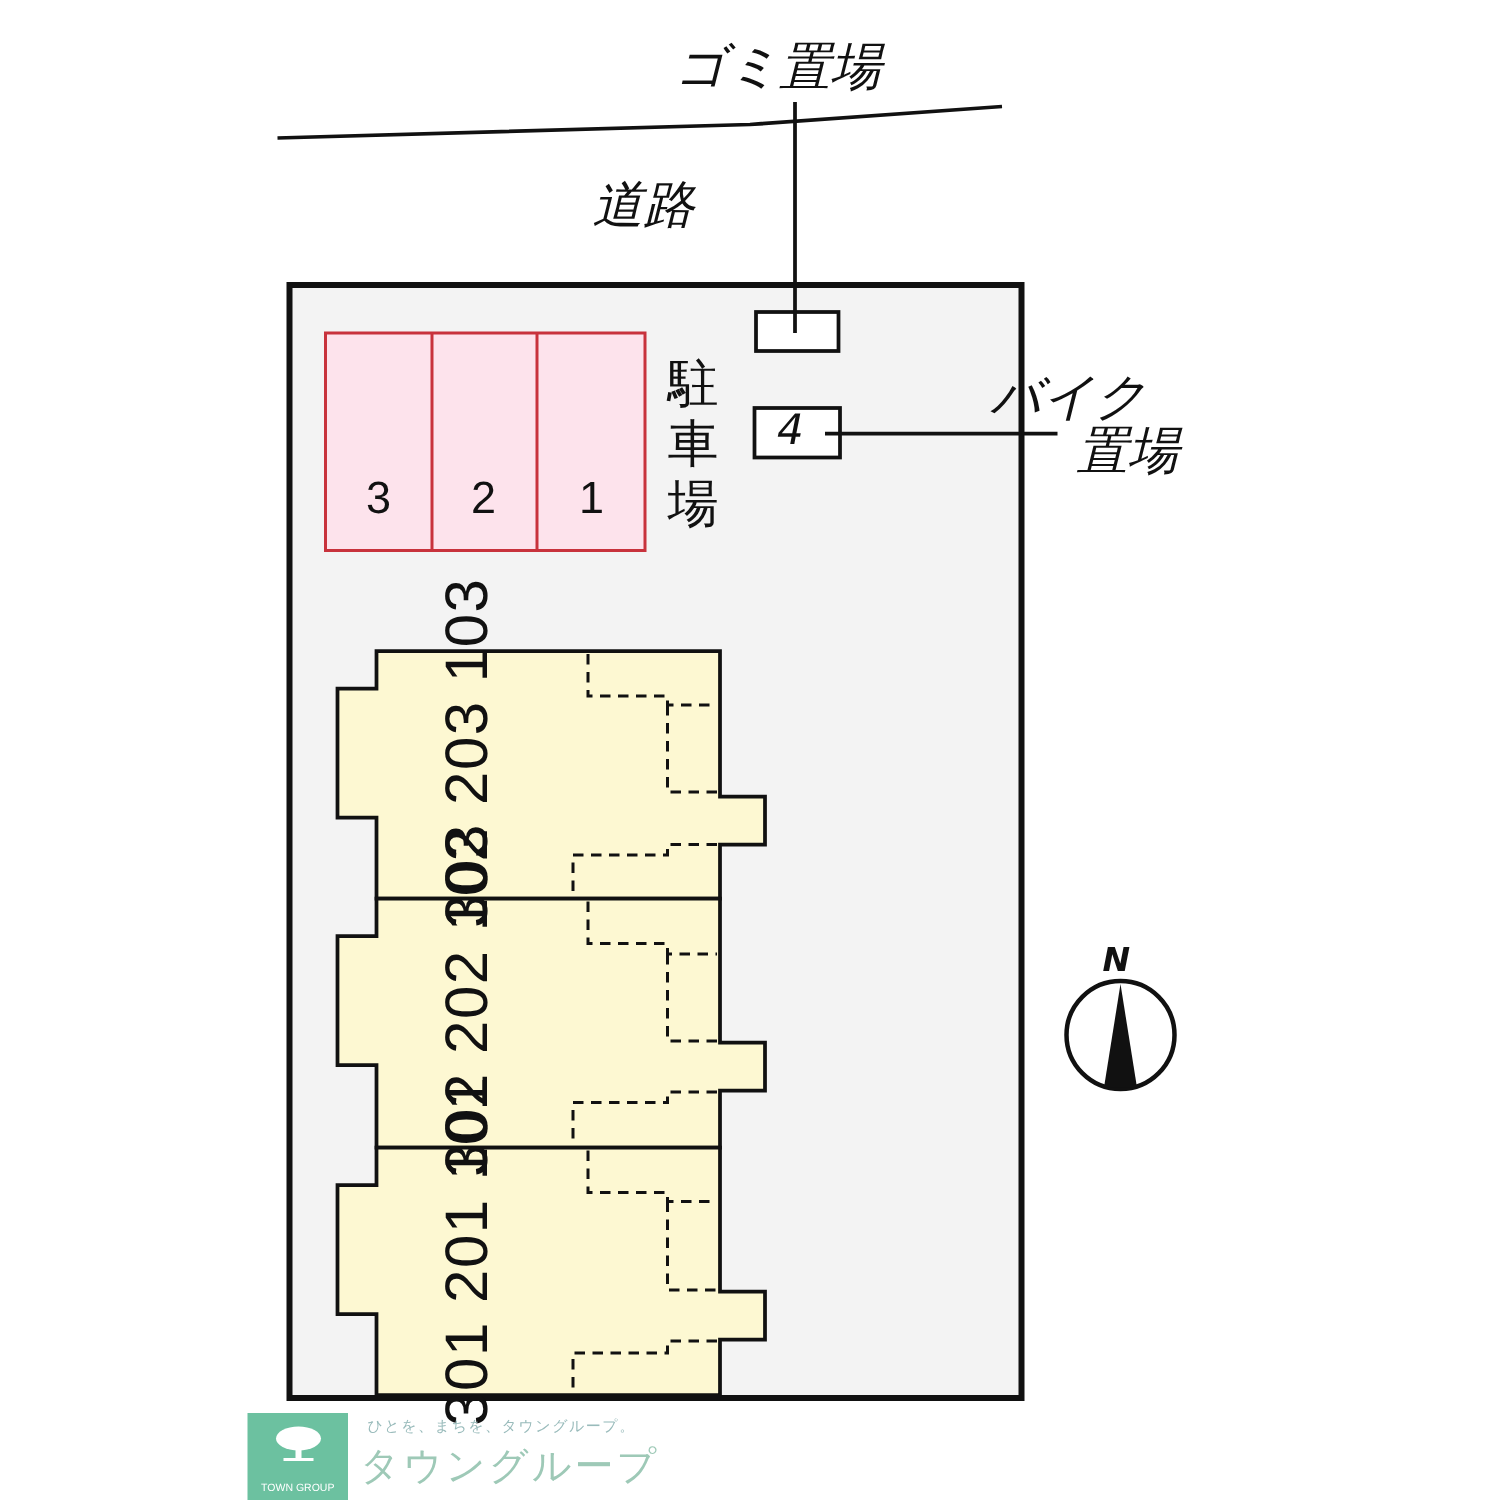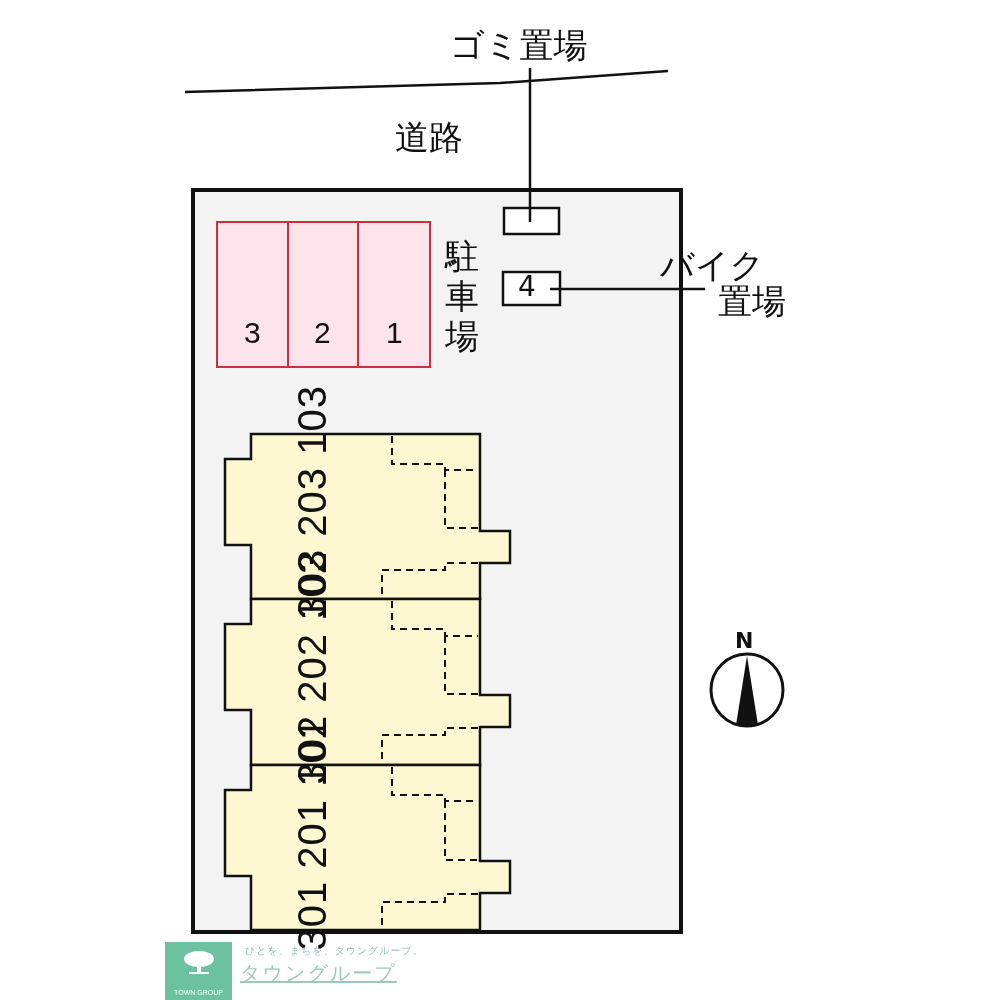"ゴミ置場" .lbl { font-style: none -> italic }
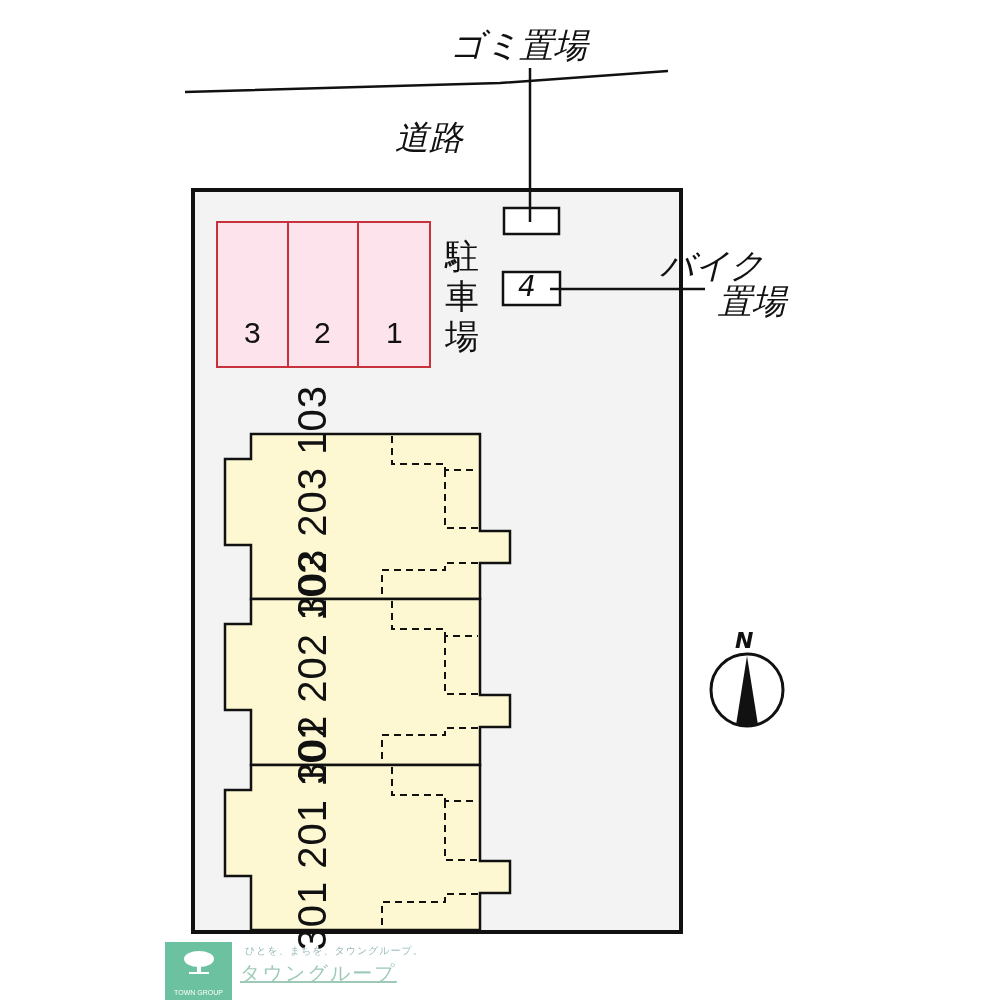"タウングループ" .logo-name { font-size: 20px -> 26px; text-decoration: underline -> none }
